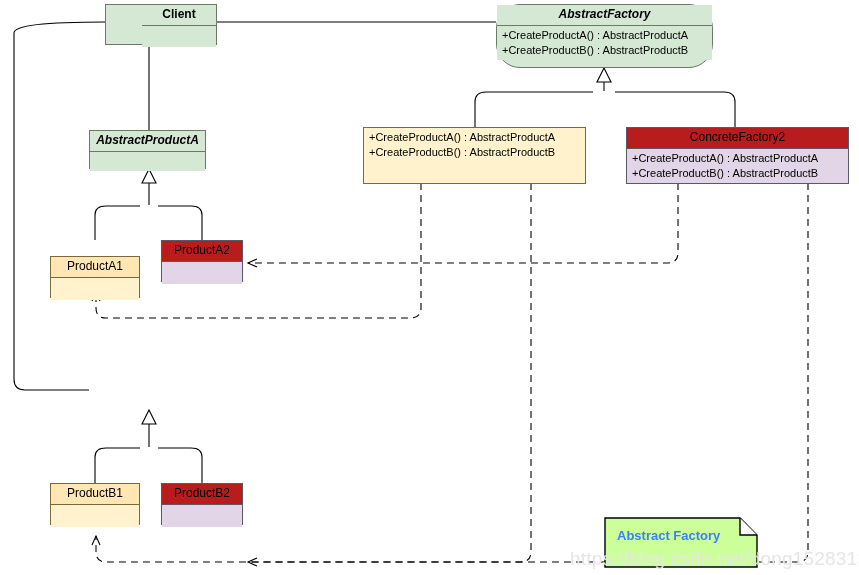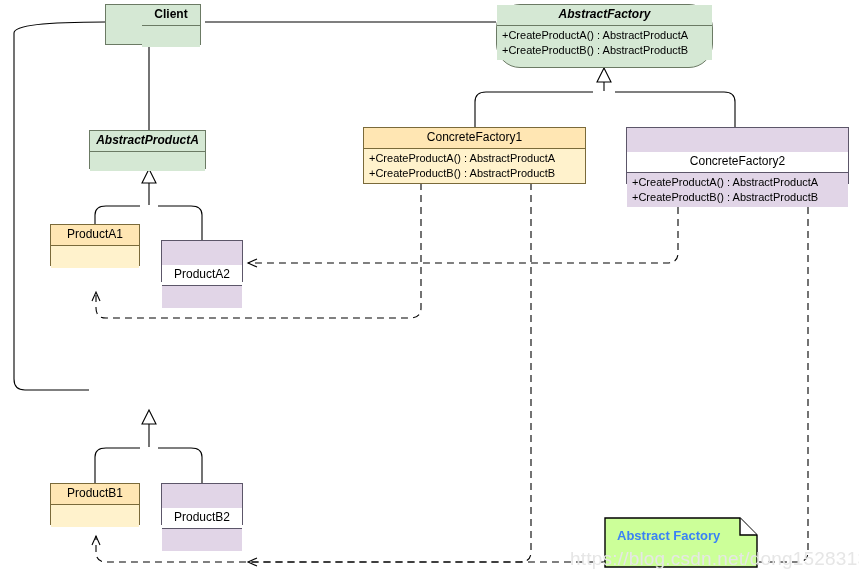"Client" div.uml-class { width: 96px -> 112px }
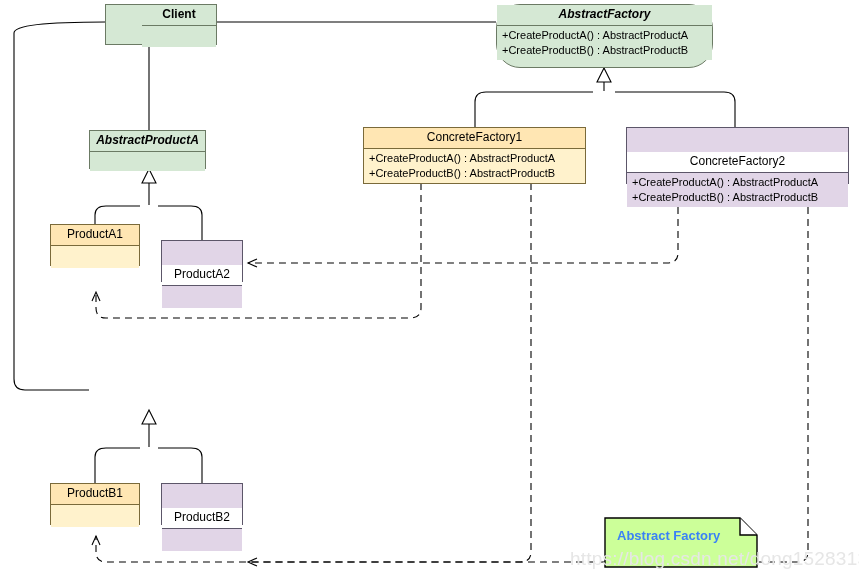"ConcreteFactory1" div.uml-title { html: <div>ConcreteFactory1</div> -> none }
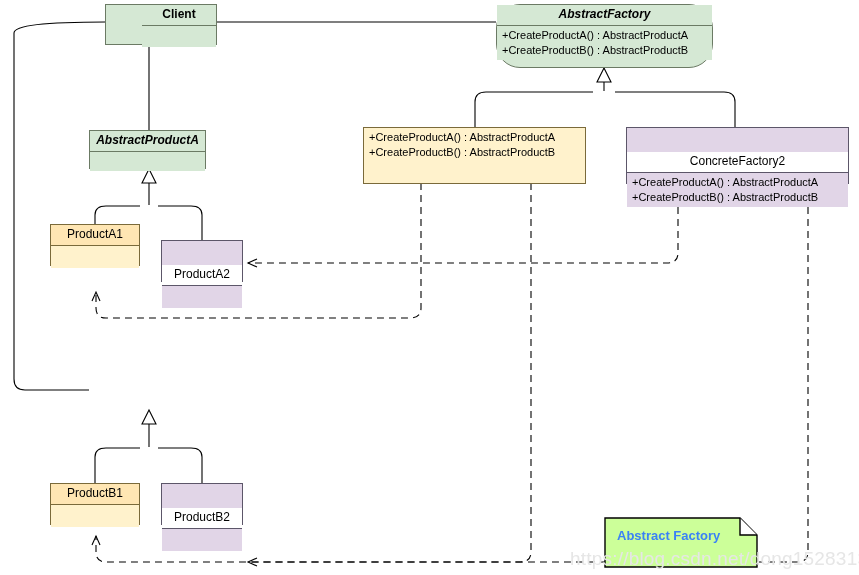"ConcreteFactory2" .c-purple .uml-title { background: #ffffff -> #b91c1c; margin-top: 24px -> none }
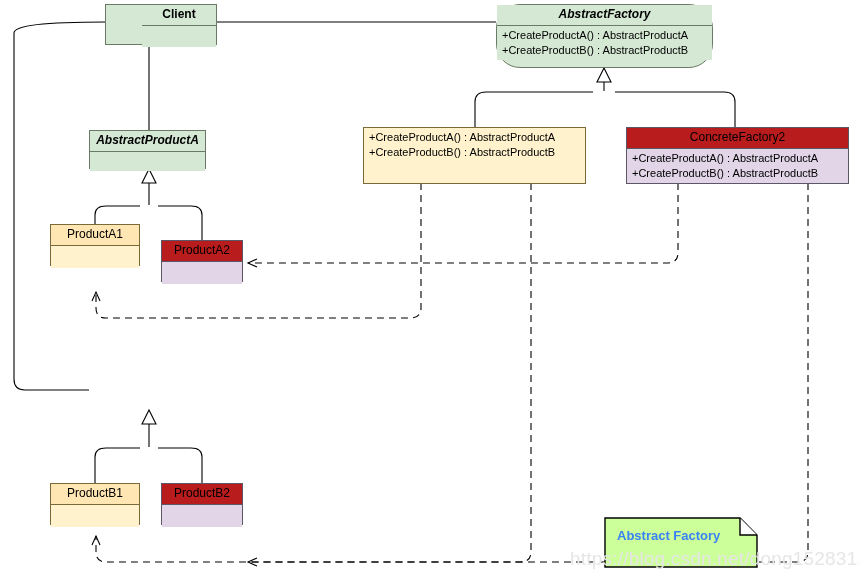"ProductA1" div.uml-class { top: 224px -> 256px }
